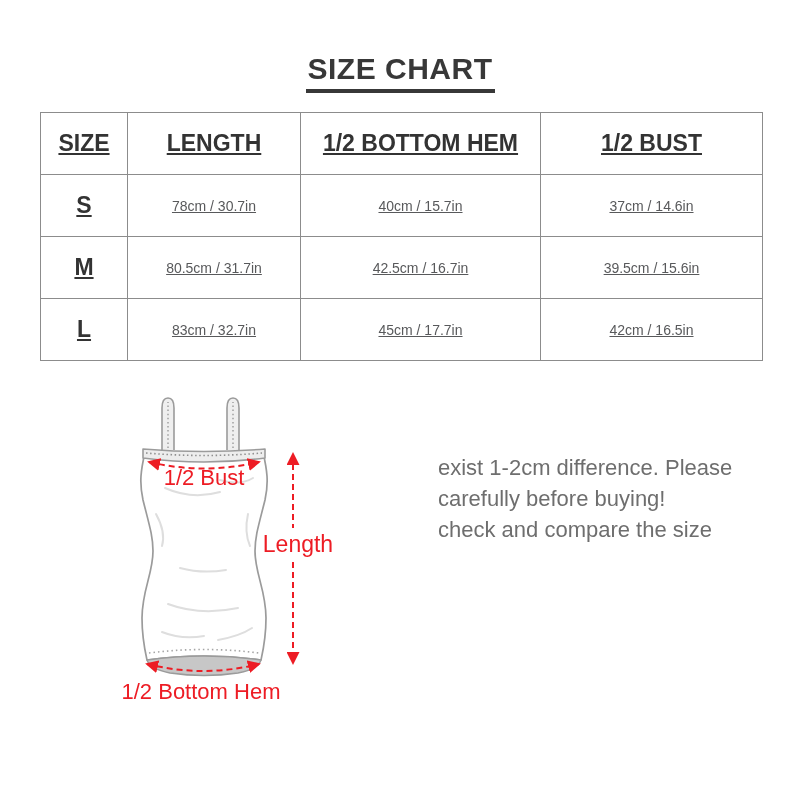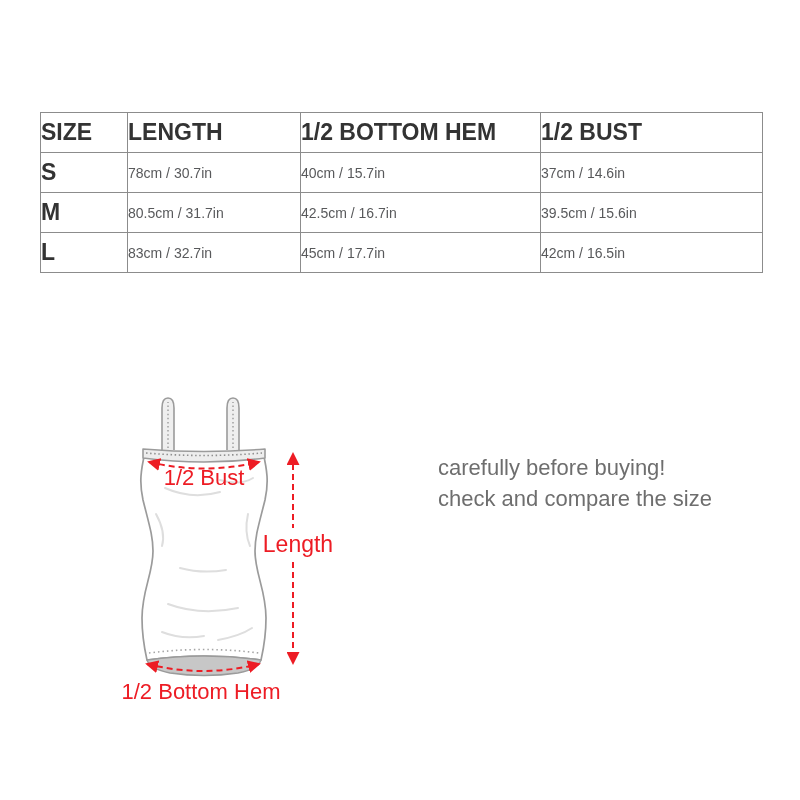"SIZE CHART" div.title-wrap { html: none -> <div> <h1>SIZE CHART</h1> </div> }
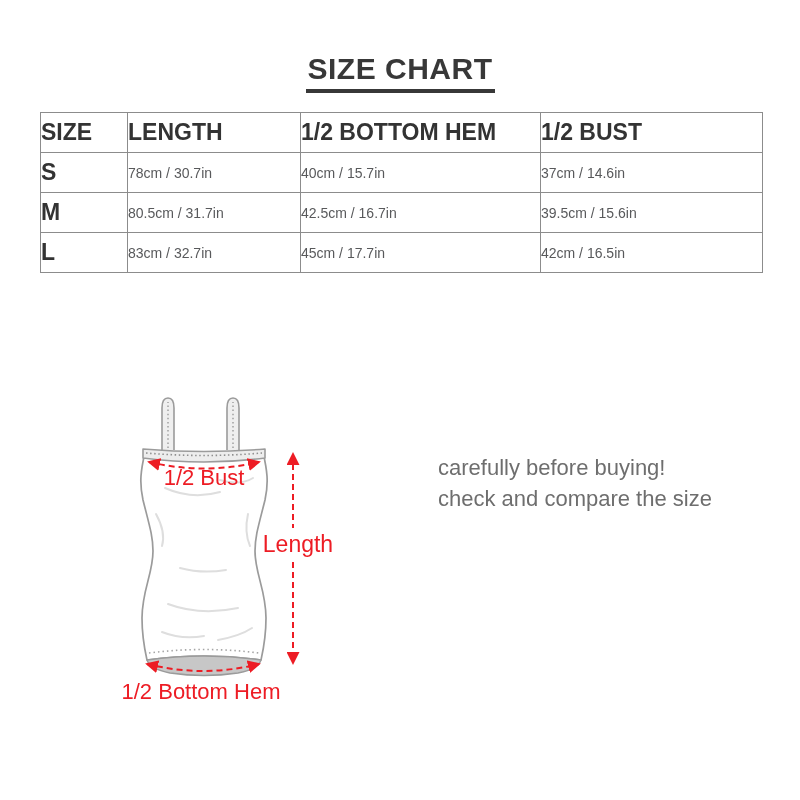"SIZE" table.size-chart th,table.size-chart td { padding: 0 -> 11px; text-align: left -> center; text-decoration: none -> underline }
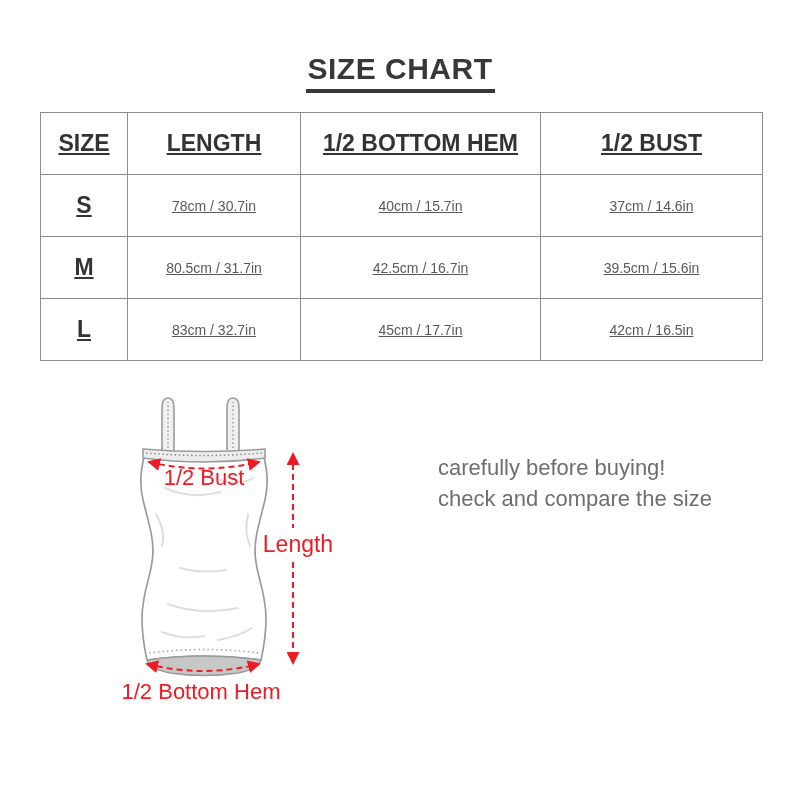"exist 1-2cm difference. Please" div.note-line { html: none -> <div>exist 1-2cm difference. Please</div> }
